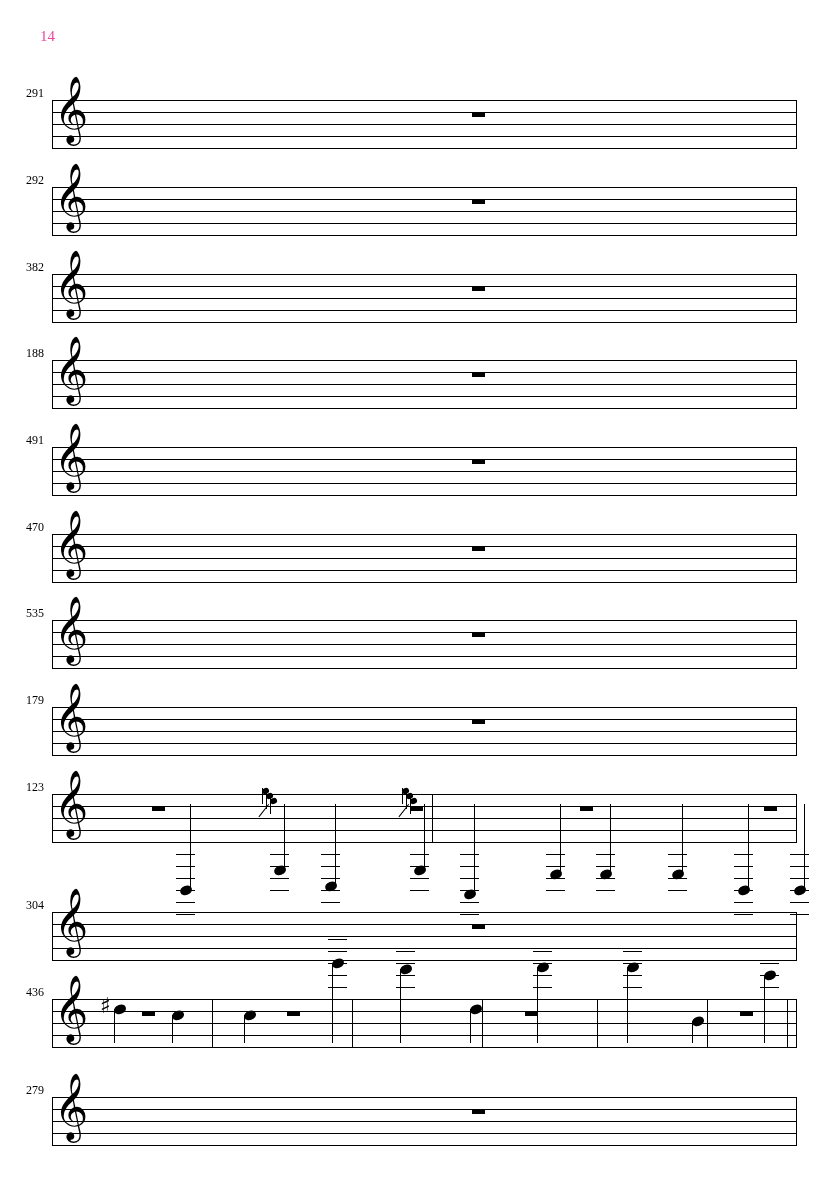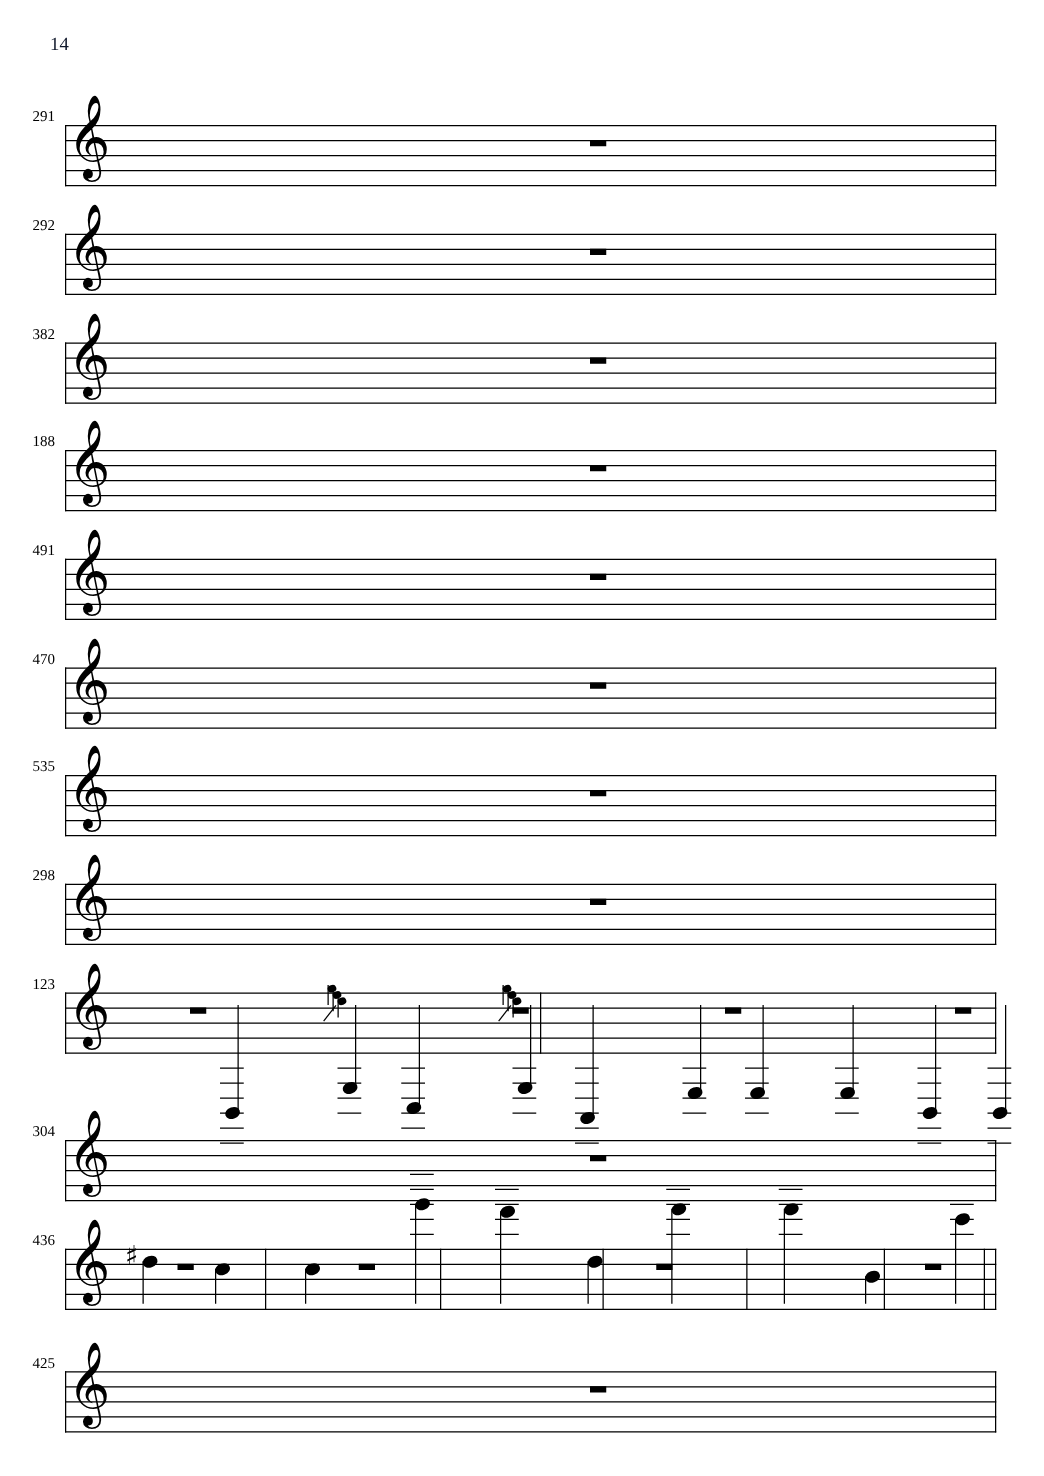"14" .page-number { color: #0f172a -> #ec4899 }
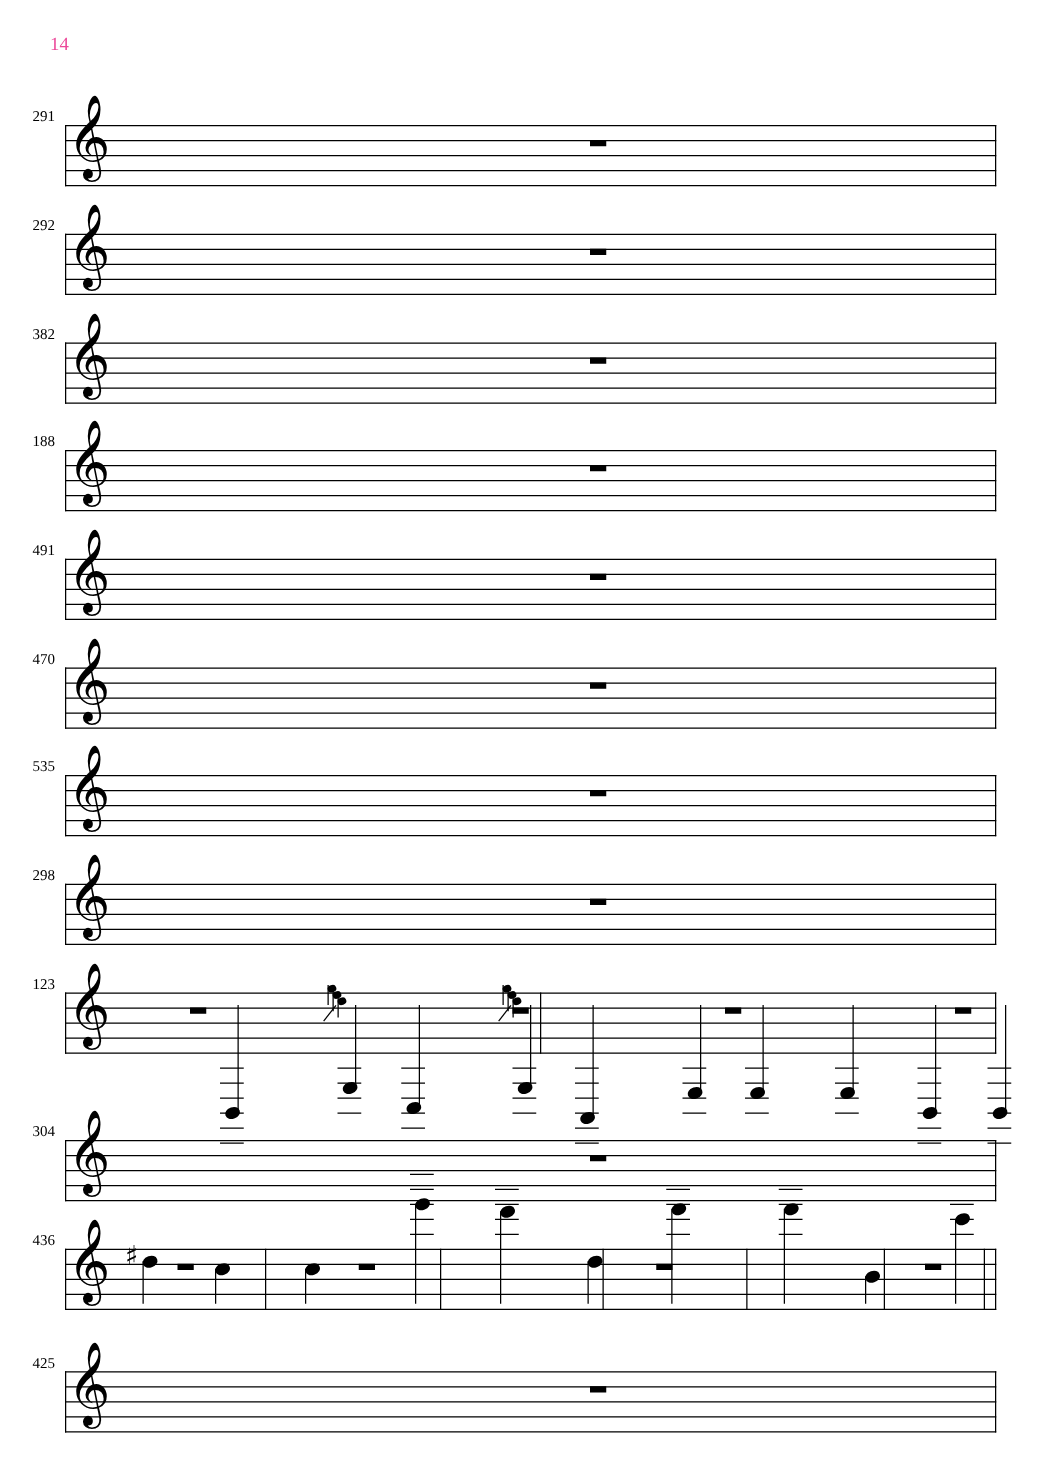"298" div.measure-number { text: 298 -> 179 }
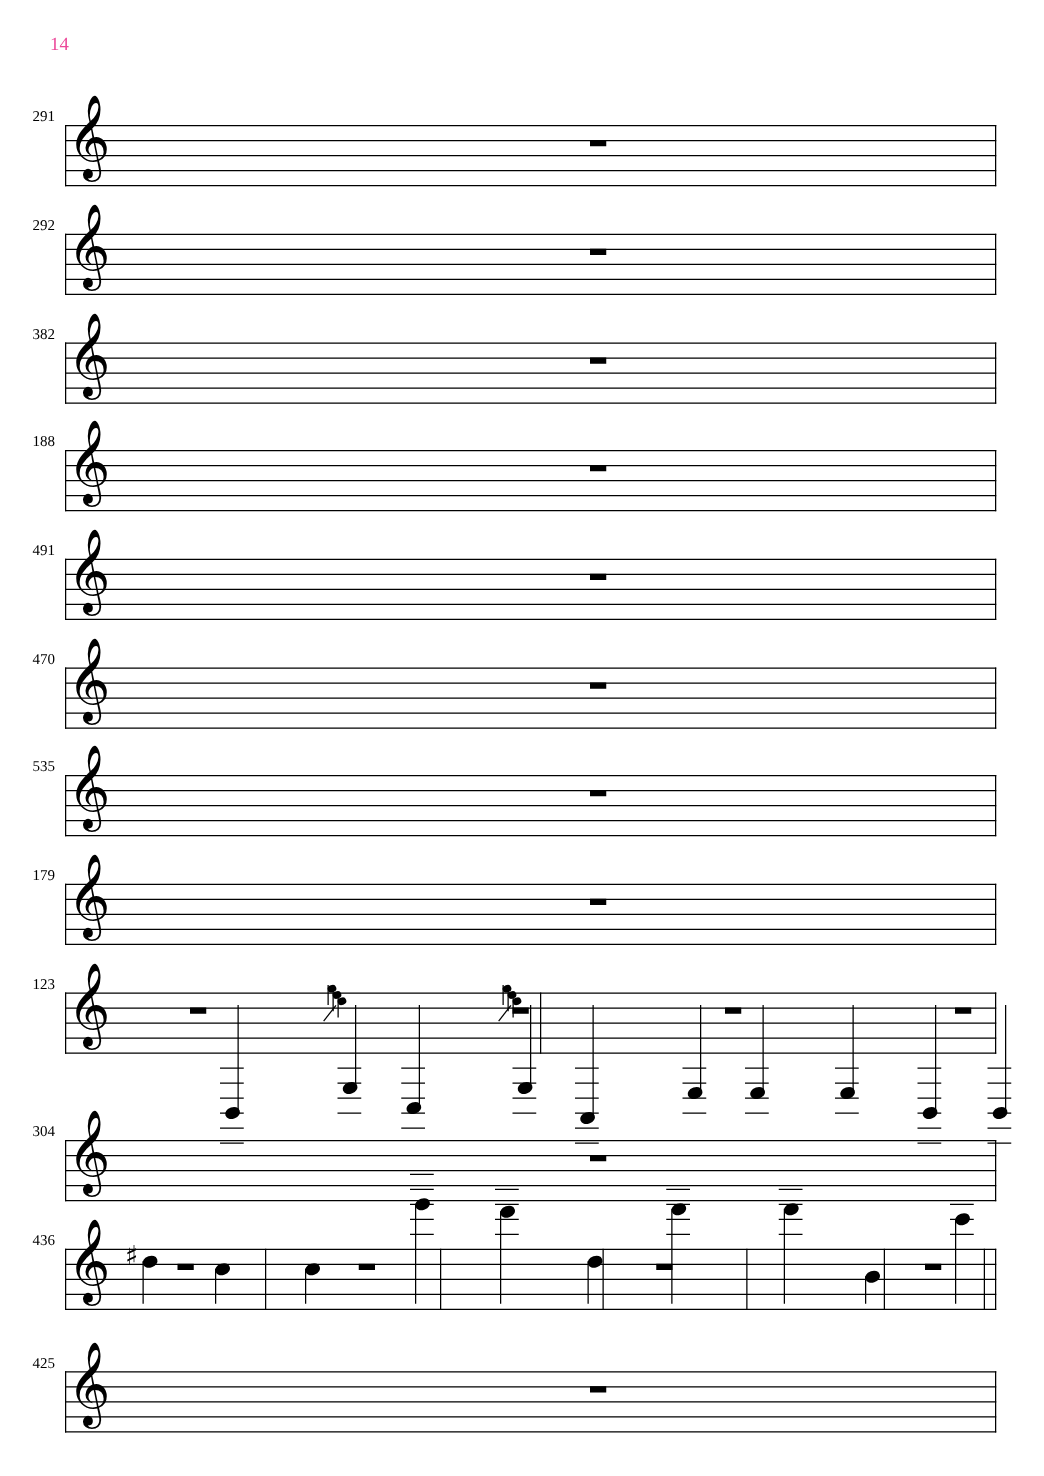"425" div.measure-number { text: 425 -> 279 }
